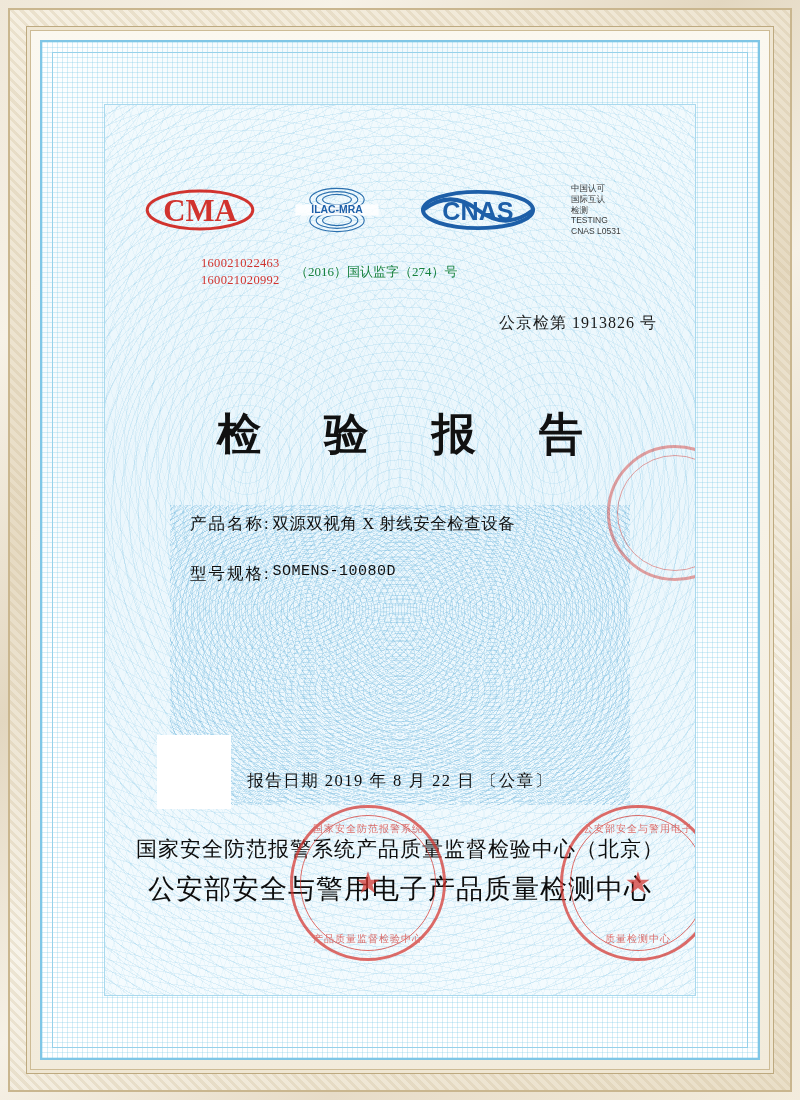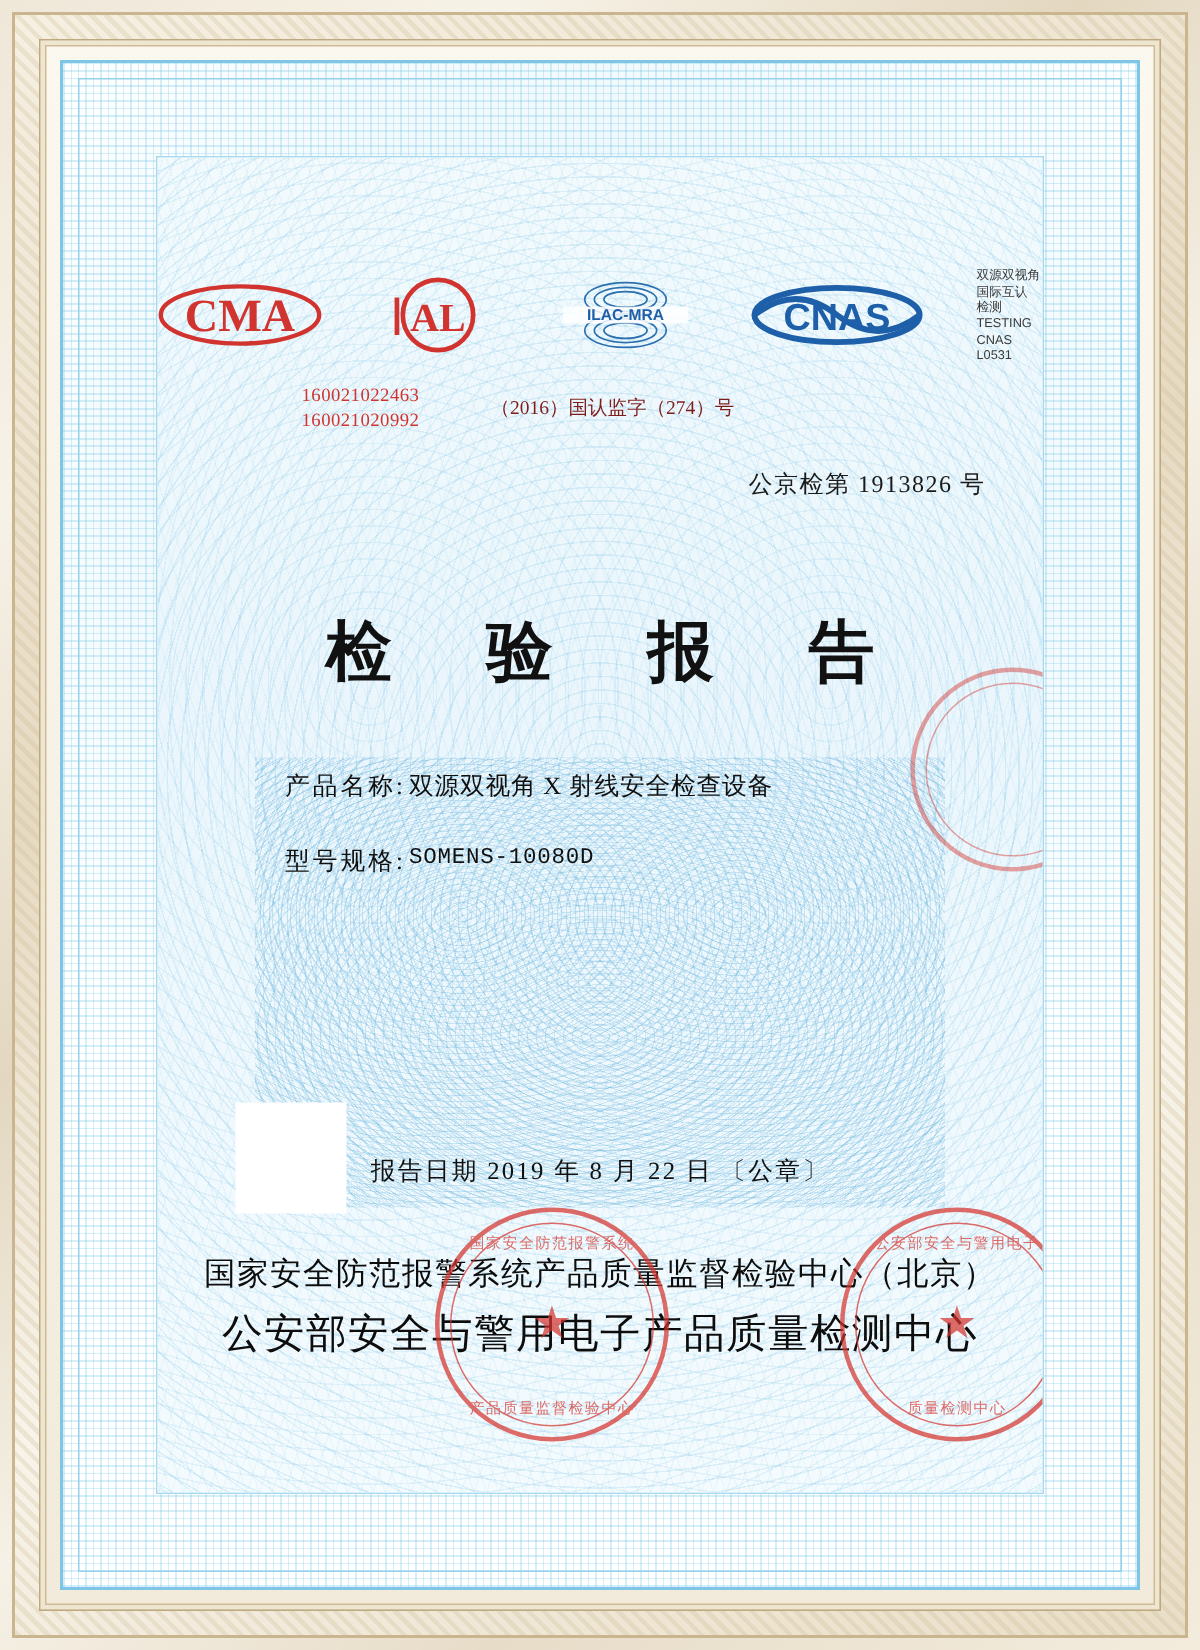"双源双视角" div { text: 双源双视角 -> 中国认可 }
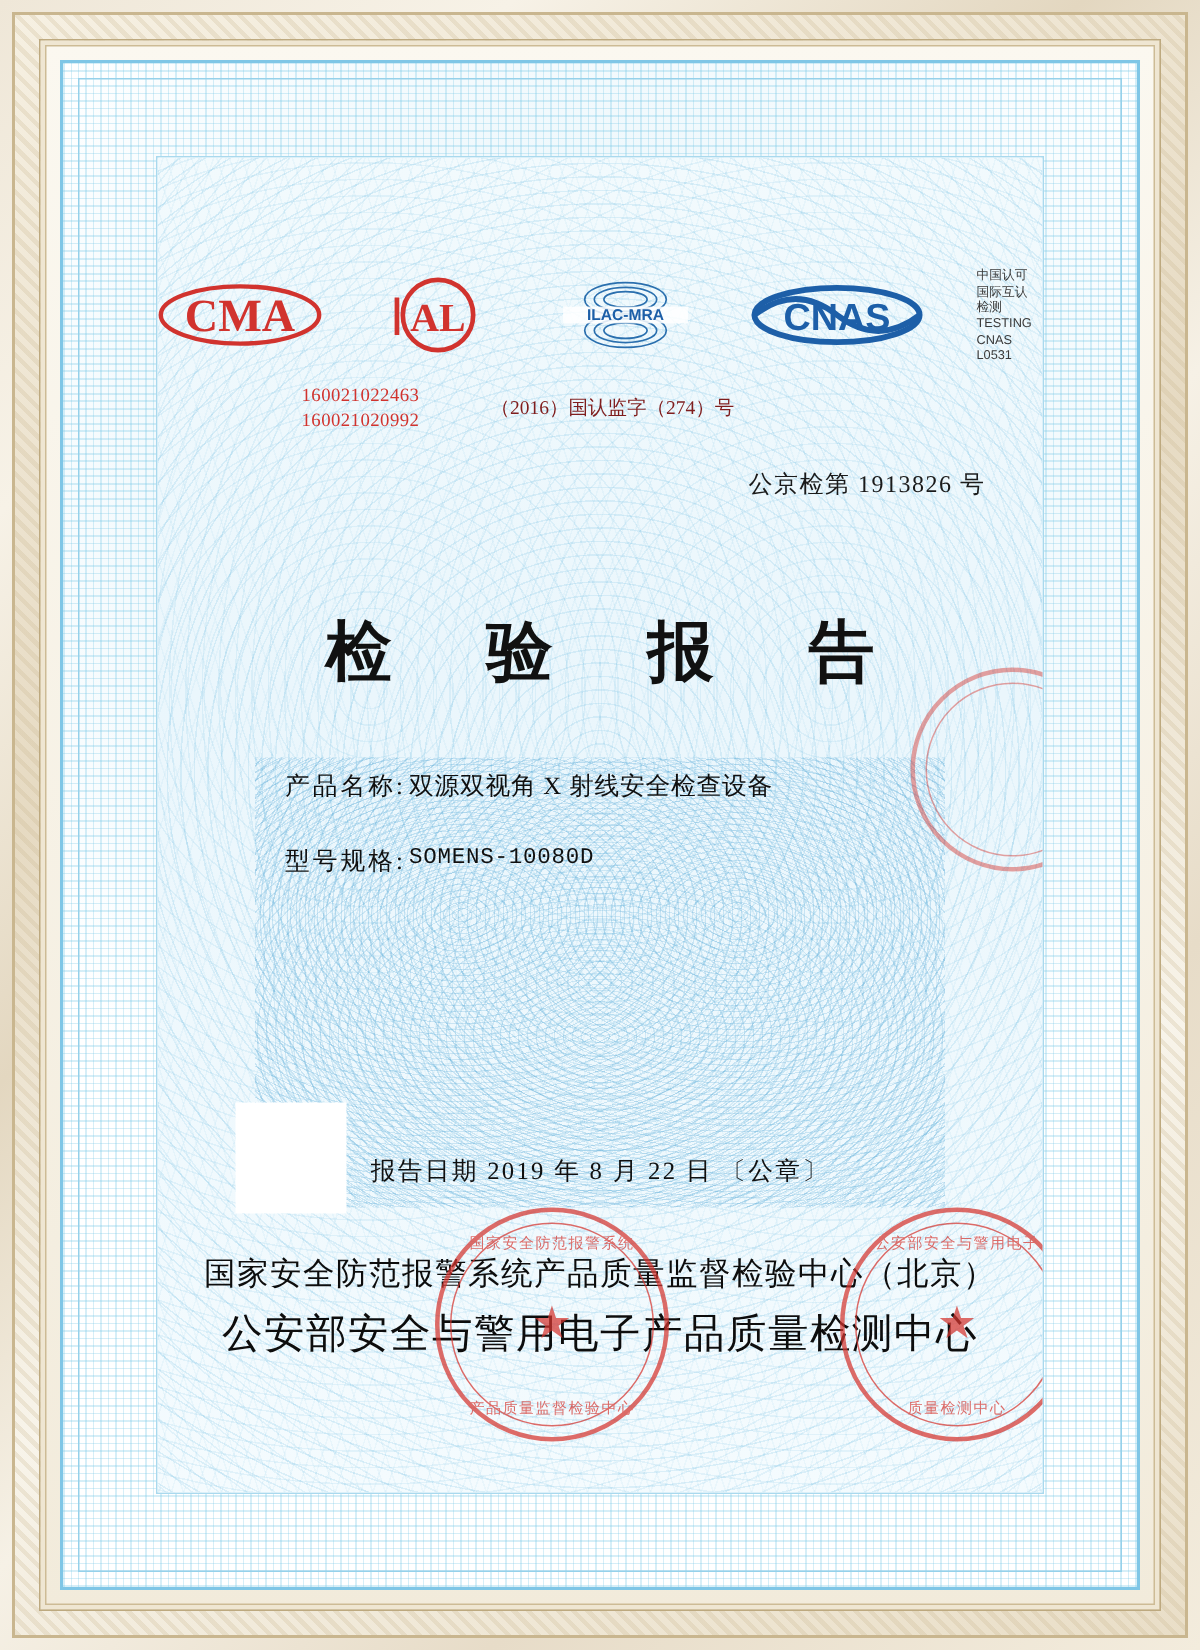"AL" div.logo { html: <div> <svg> <circle></circle> <text>AL</text> <path></path> </svg> </div> -> none }
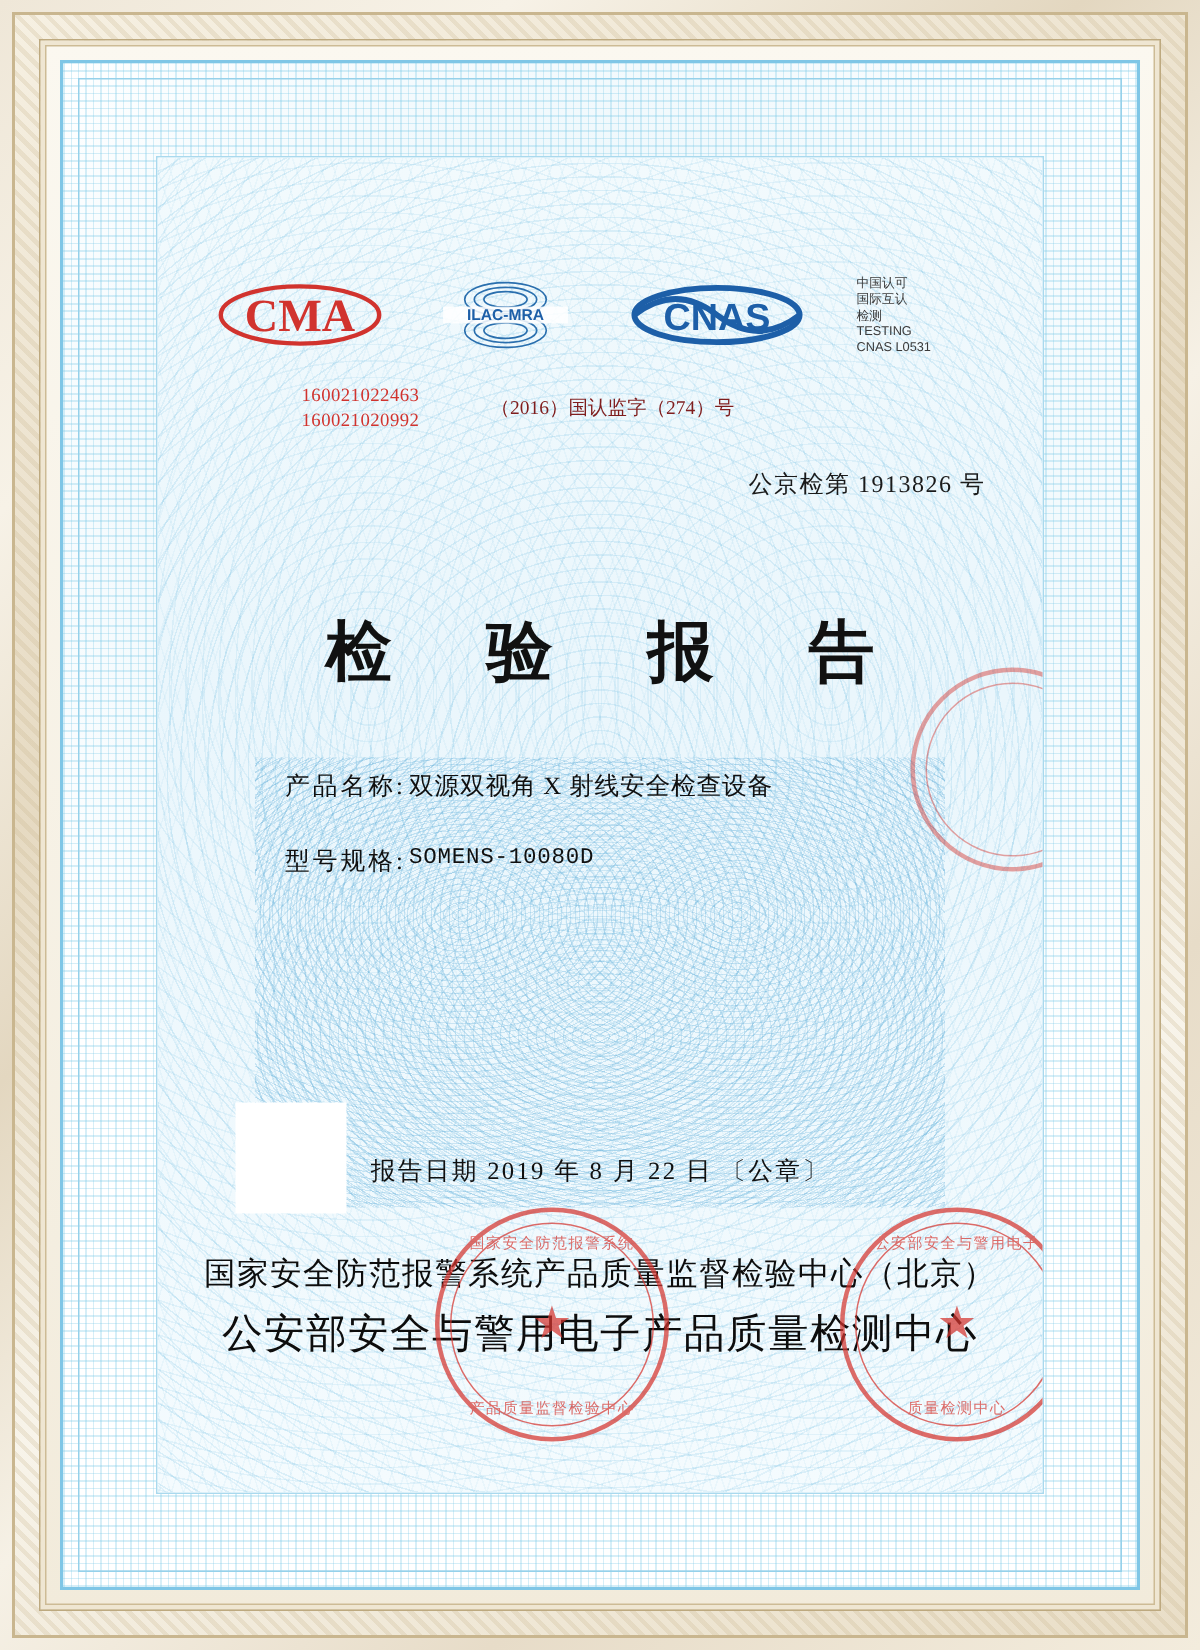"（2016）国认监字（274）号" .acc-right { color: #7f1d1d -> #15803d; margin-left: 32px -> none }
